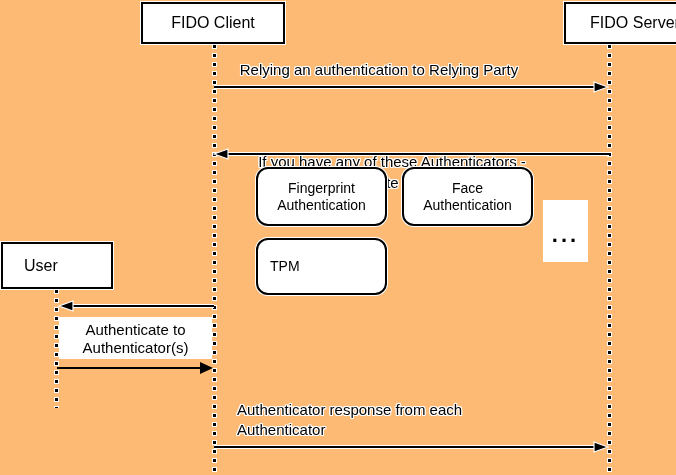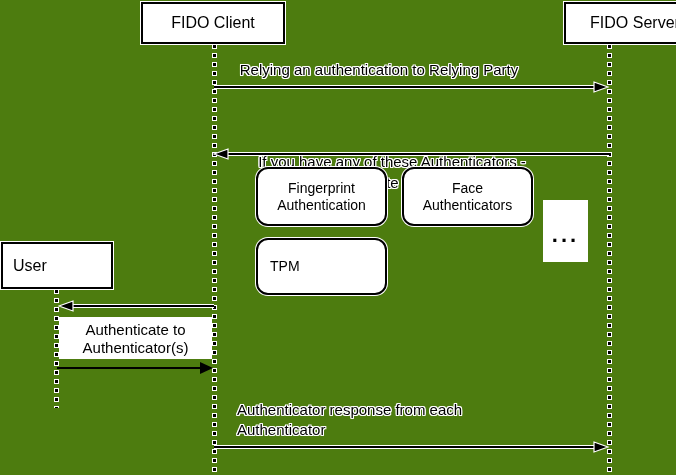"FIDO Client" .canvas { background: #4d7c0f -> #fdba74 }
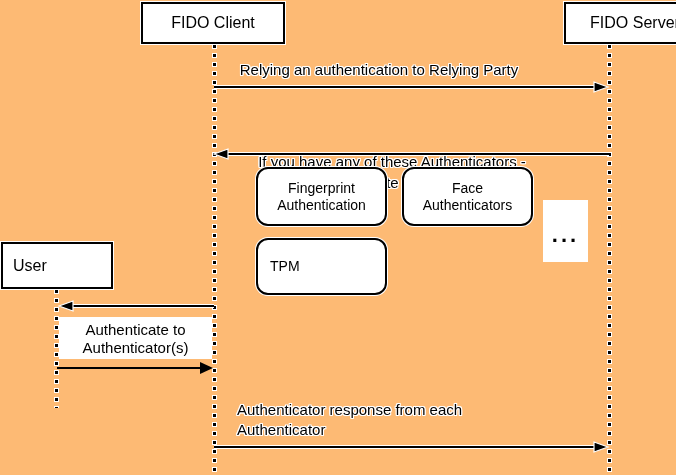"Face Authenticators" span { text: Authenticators -> Authentication }
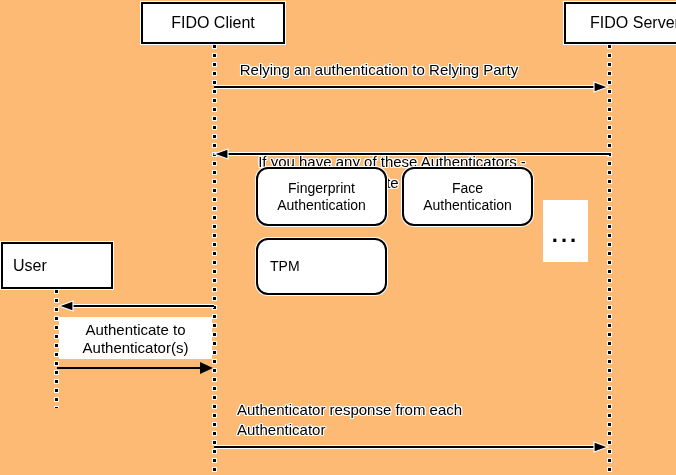"User" .actor.left-text { padding-left: 10px -> 21px }
